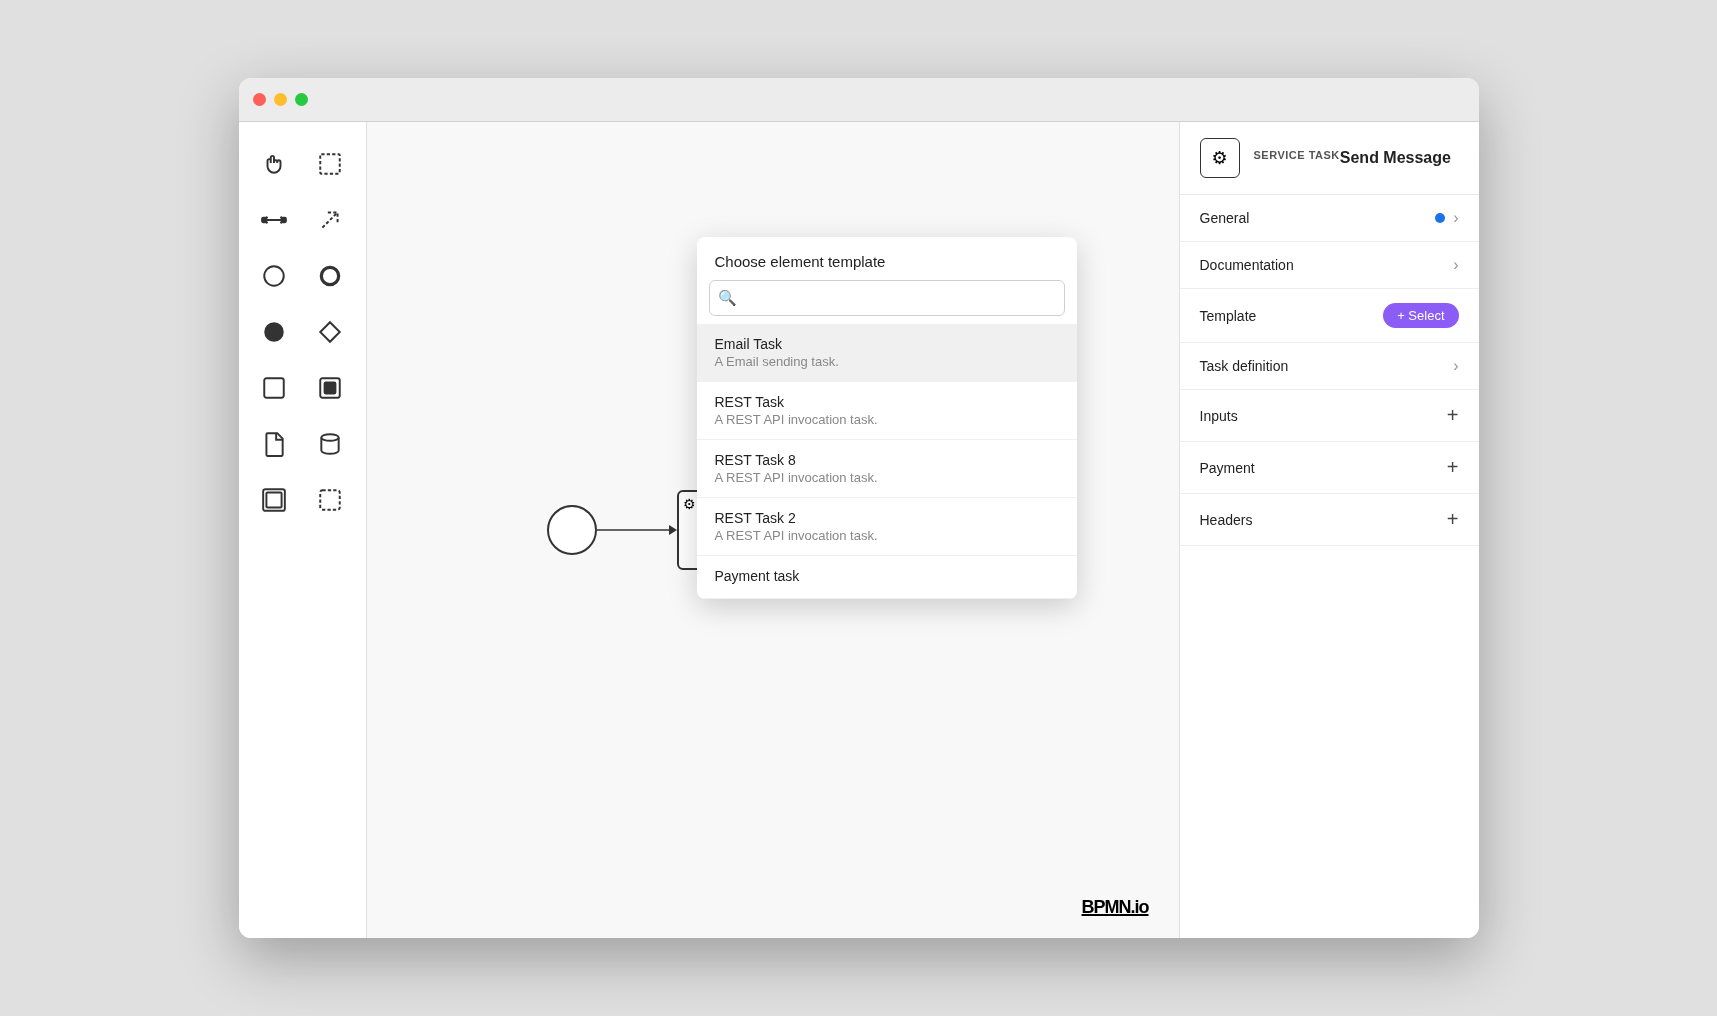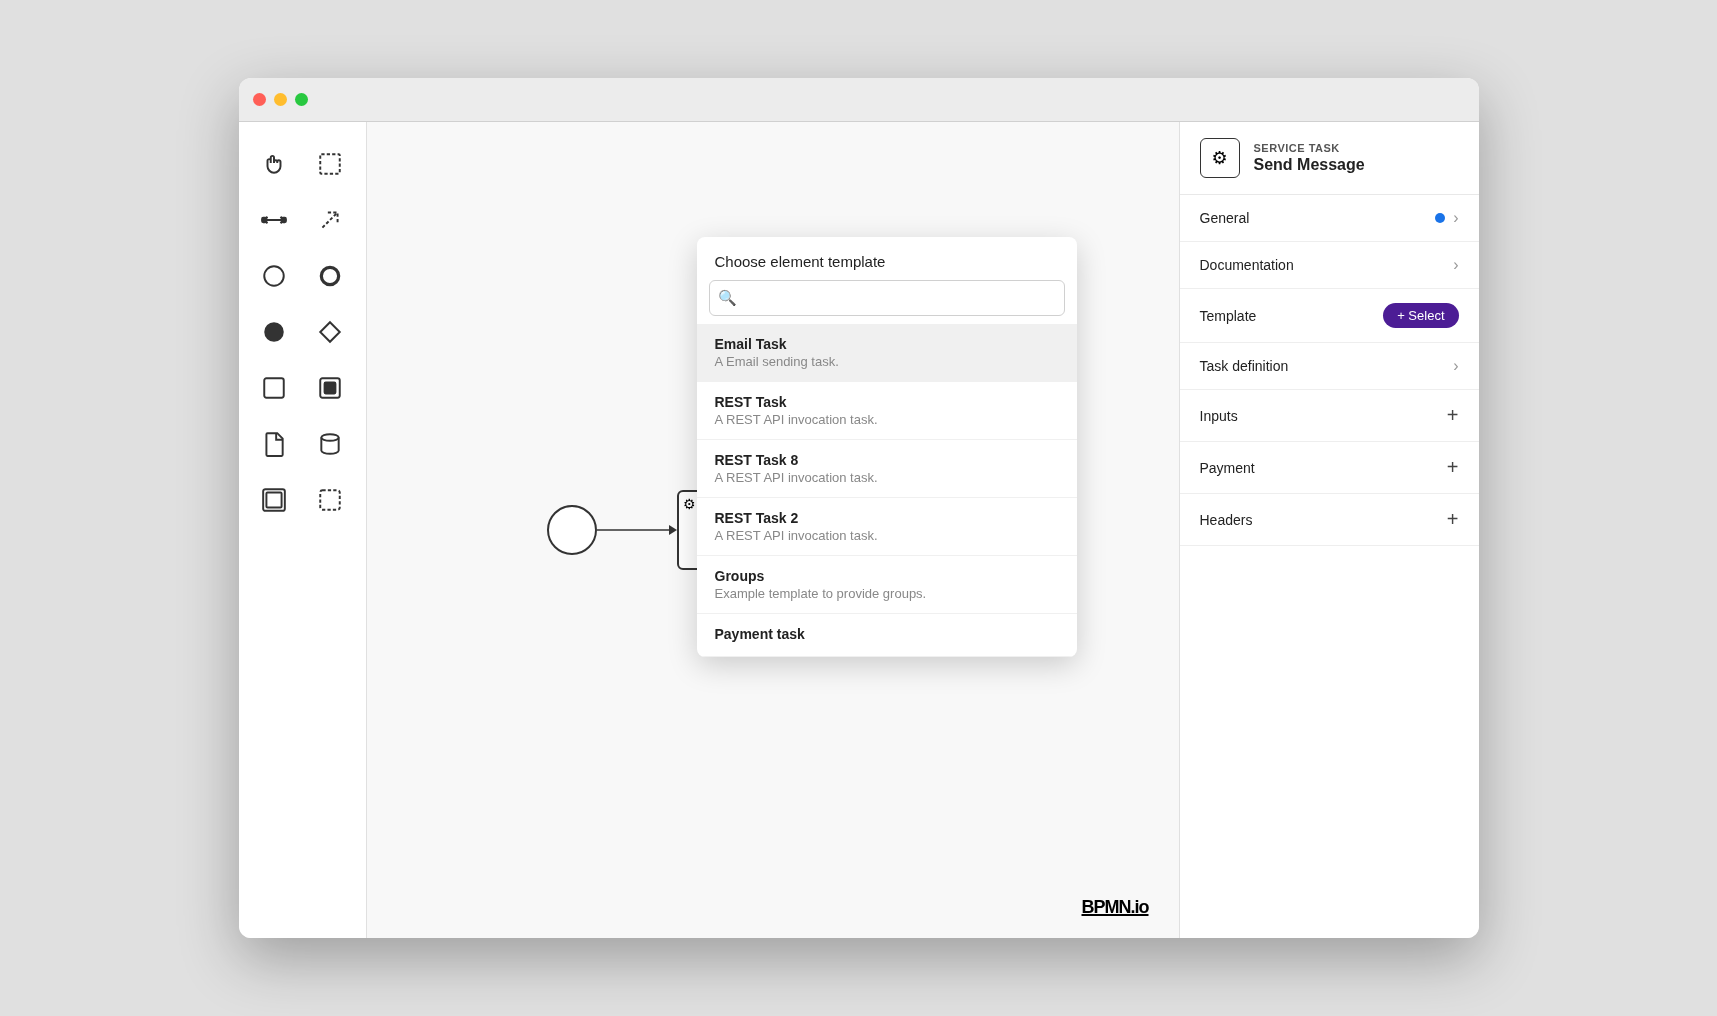"SERVICE TASK" .panel-header-info { flex-direction: column -> row }
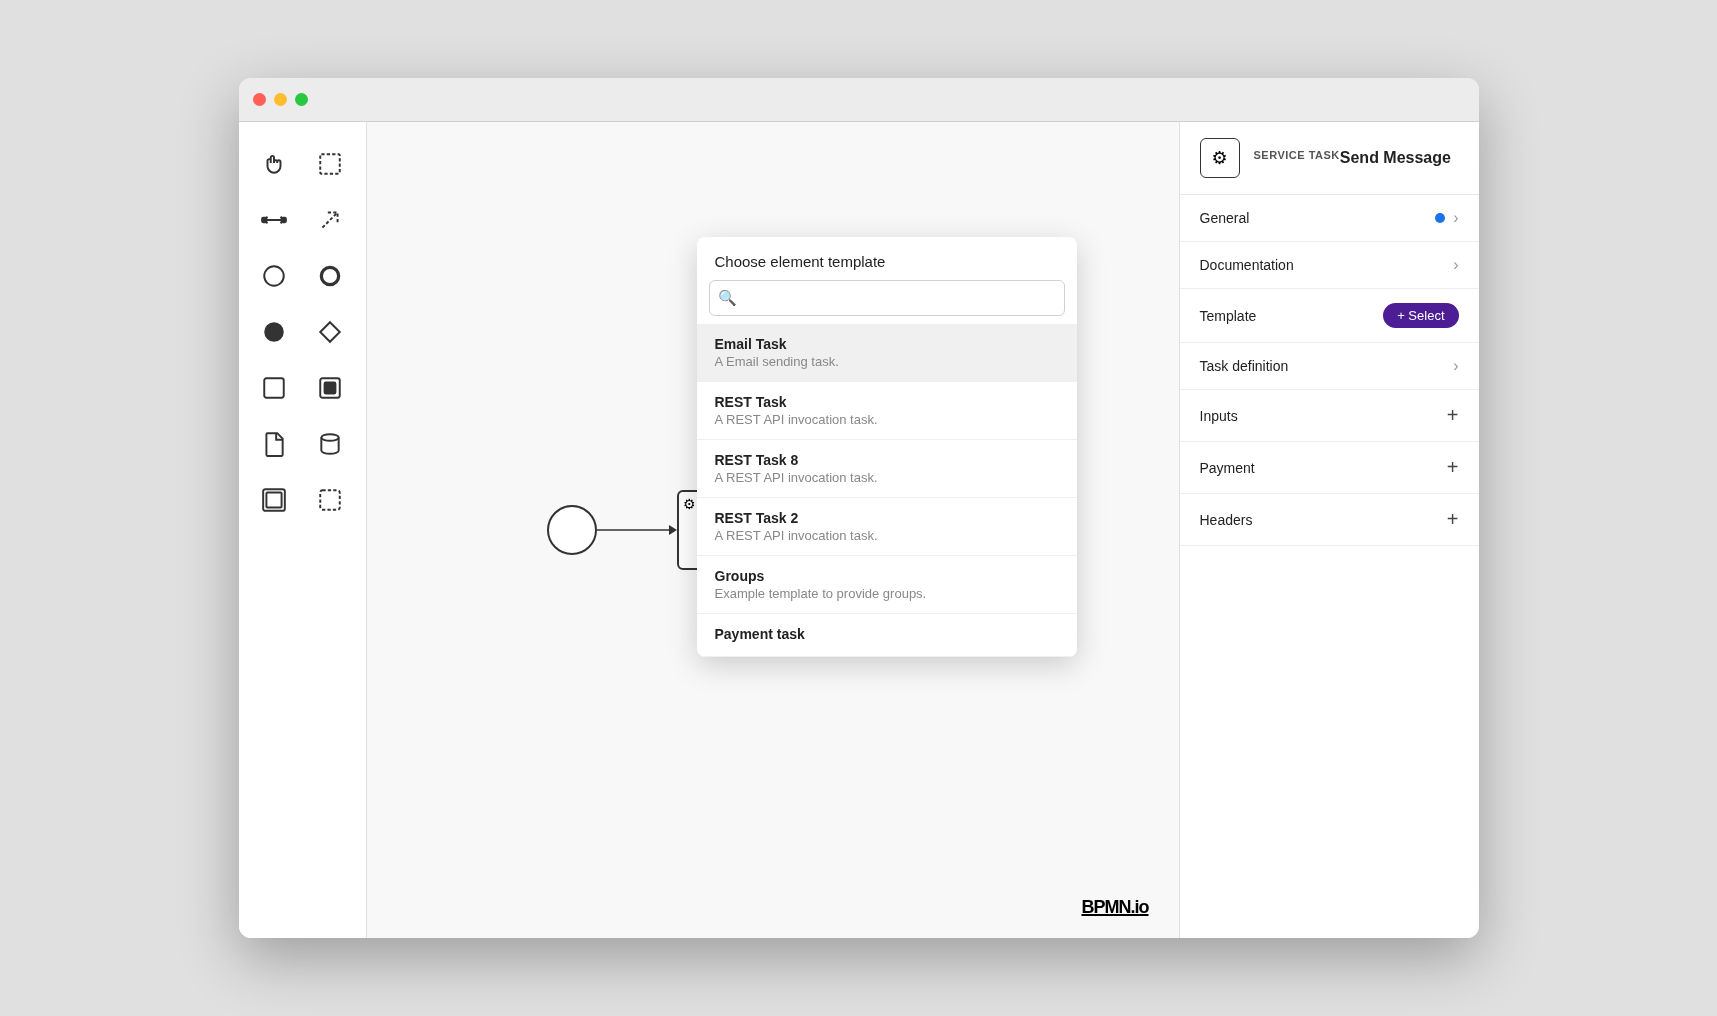"+ Select" .template-select-btn { background: #4c1d95 -> #8b5cf6 }
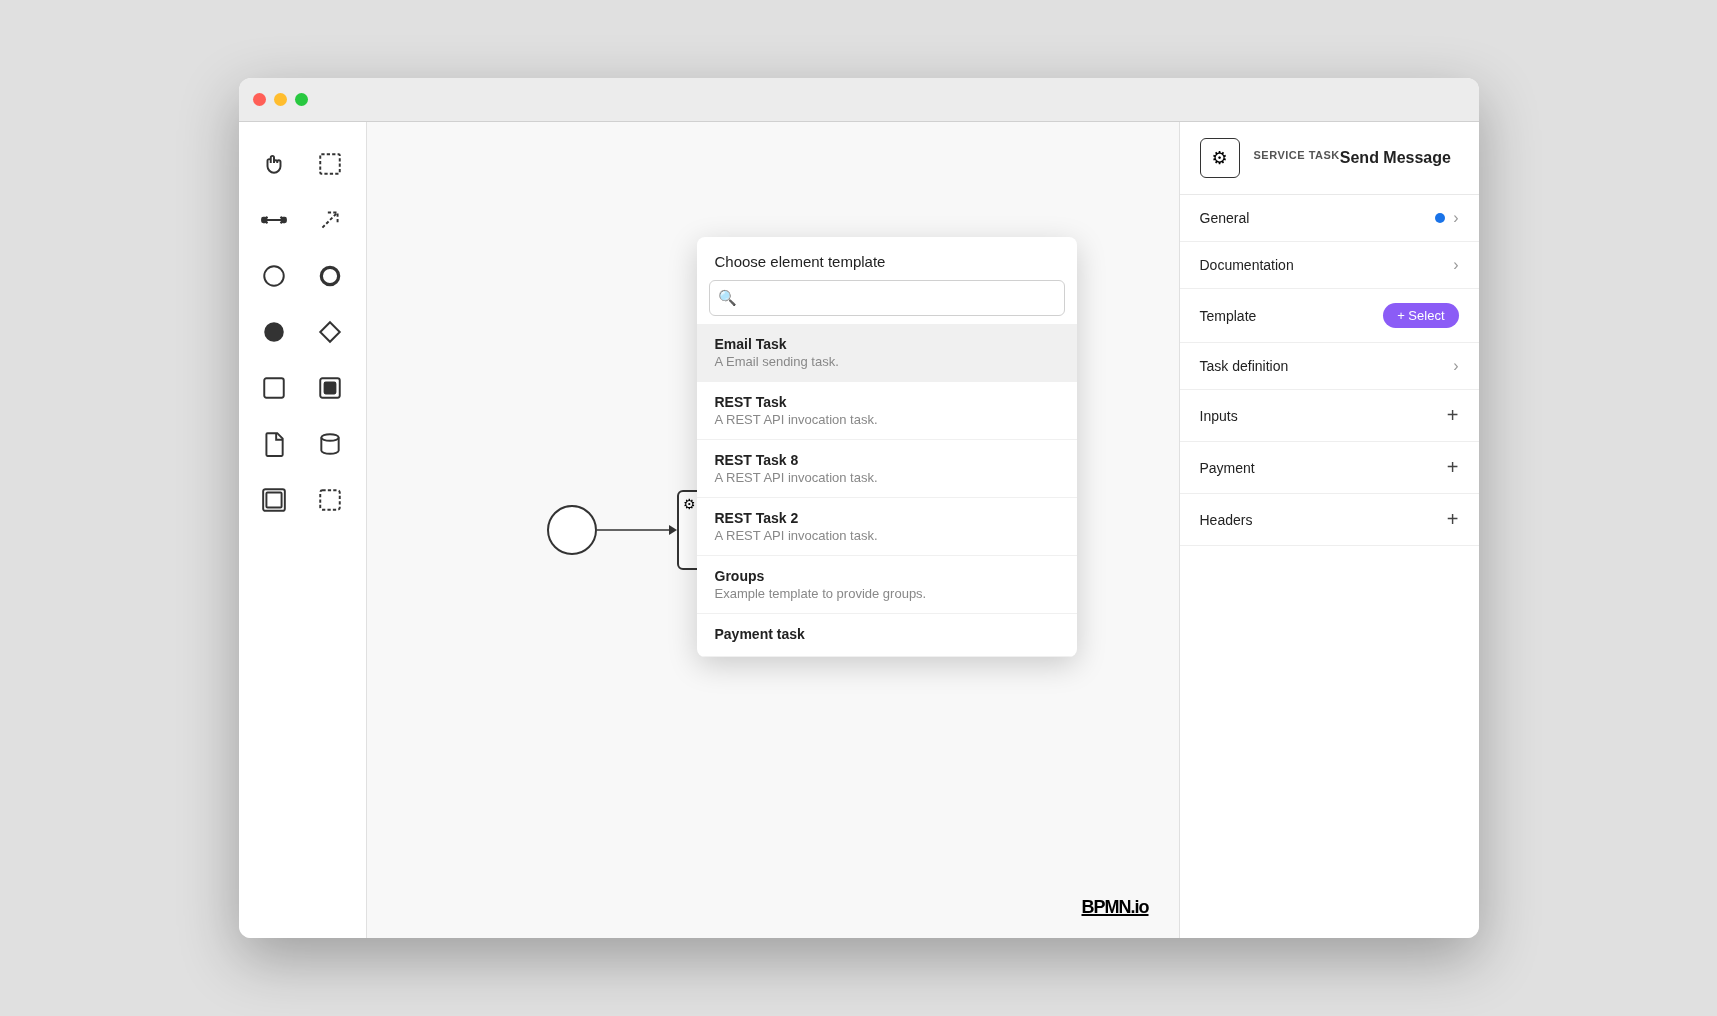"Email Task" .template-item-name { font-weight: 700 -> 400 }
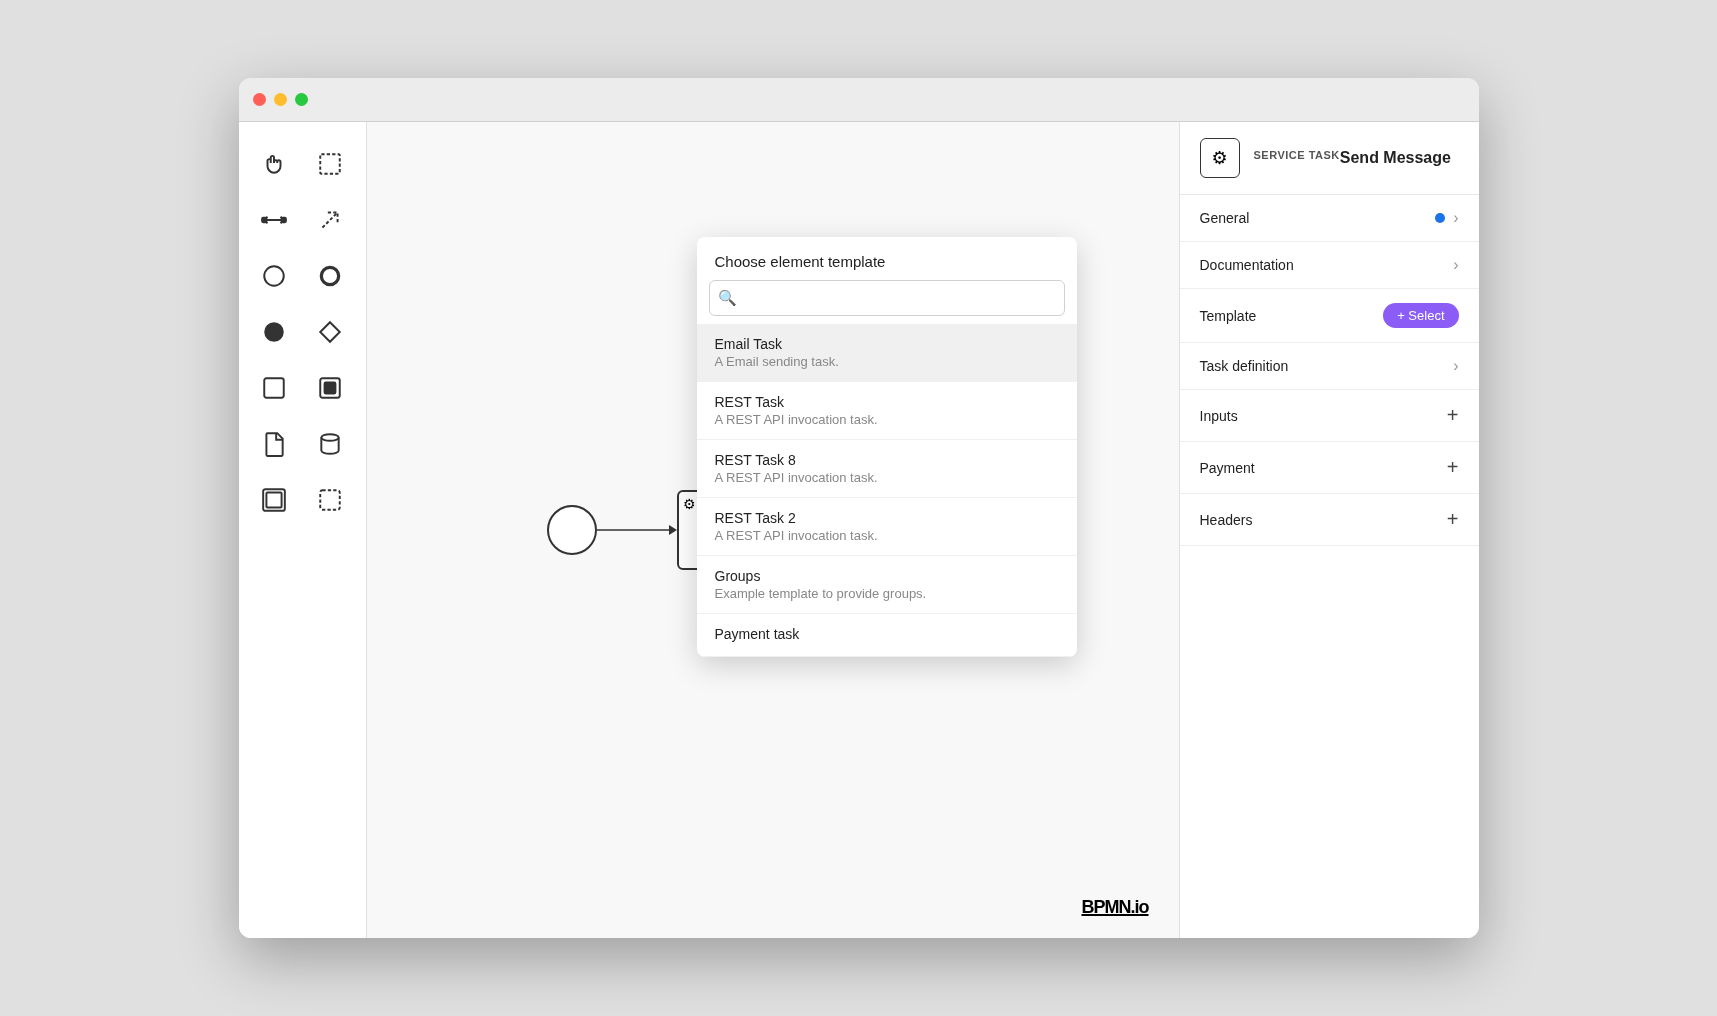"Groups" div.template-item { html: <div> <div>Groups</div> <div>Example template to provide groups.</div> </div> -> none }
